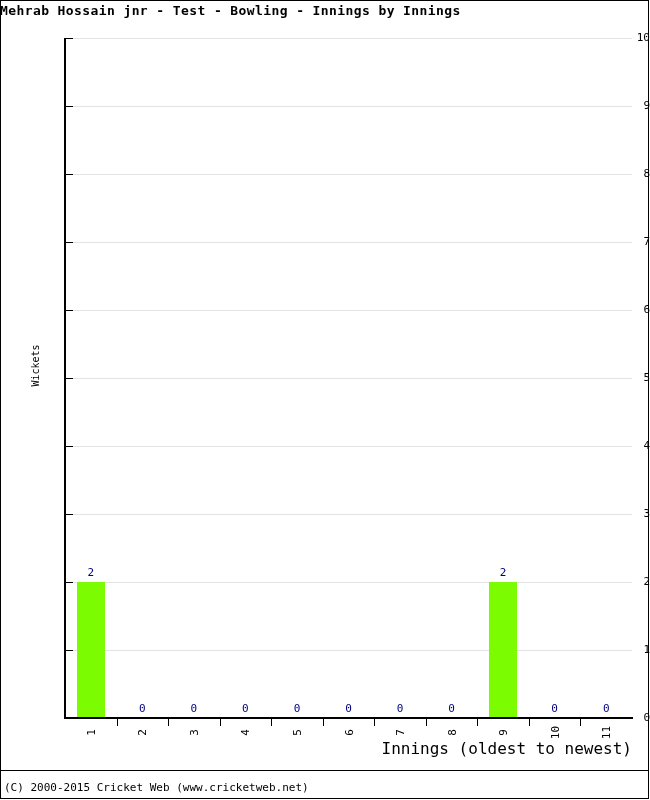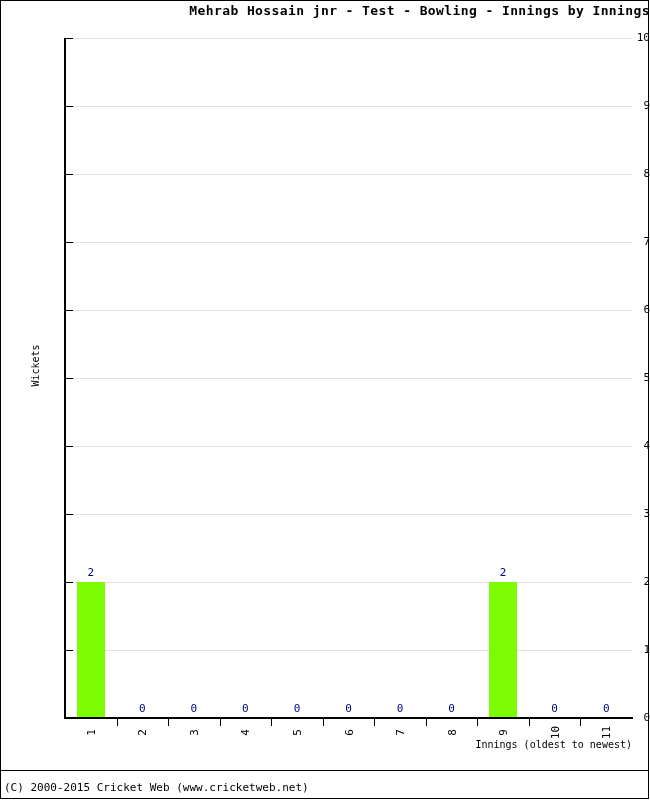"Mehrab Hossain jnr - Test" #chart-title { text-align: right -> left }
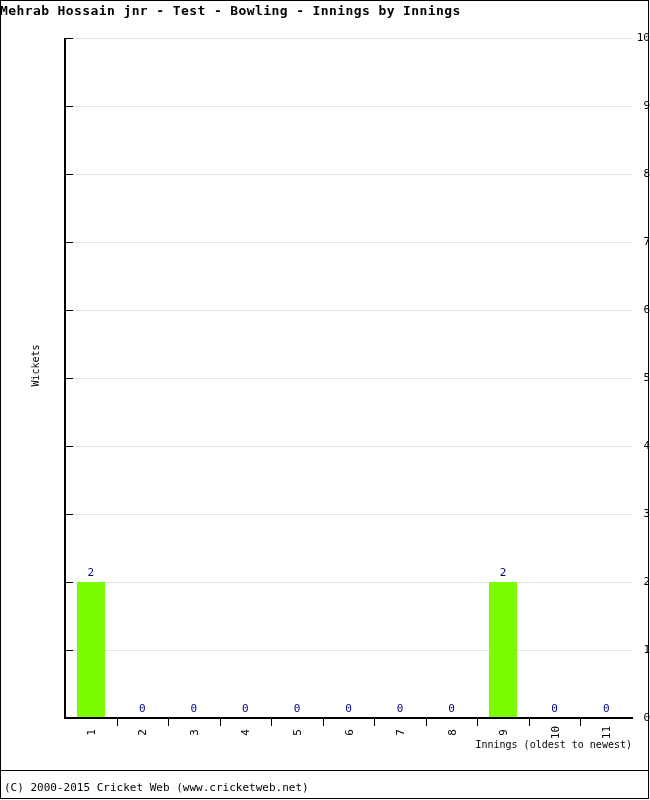"Innings (oldest to newest)" #x-axis-title { font-size: 10px -> 16px }
